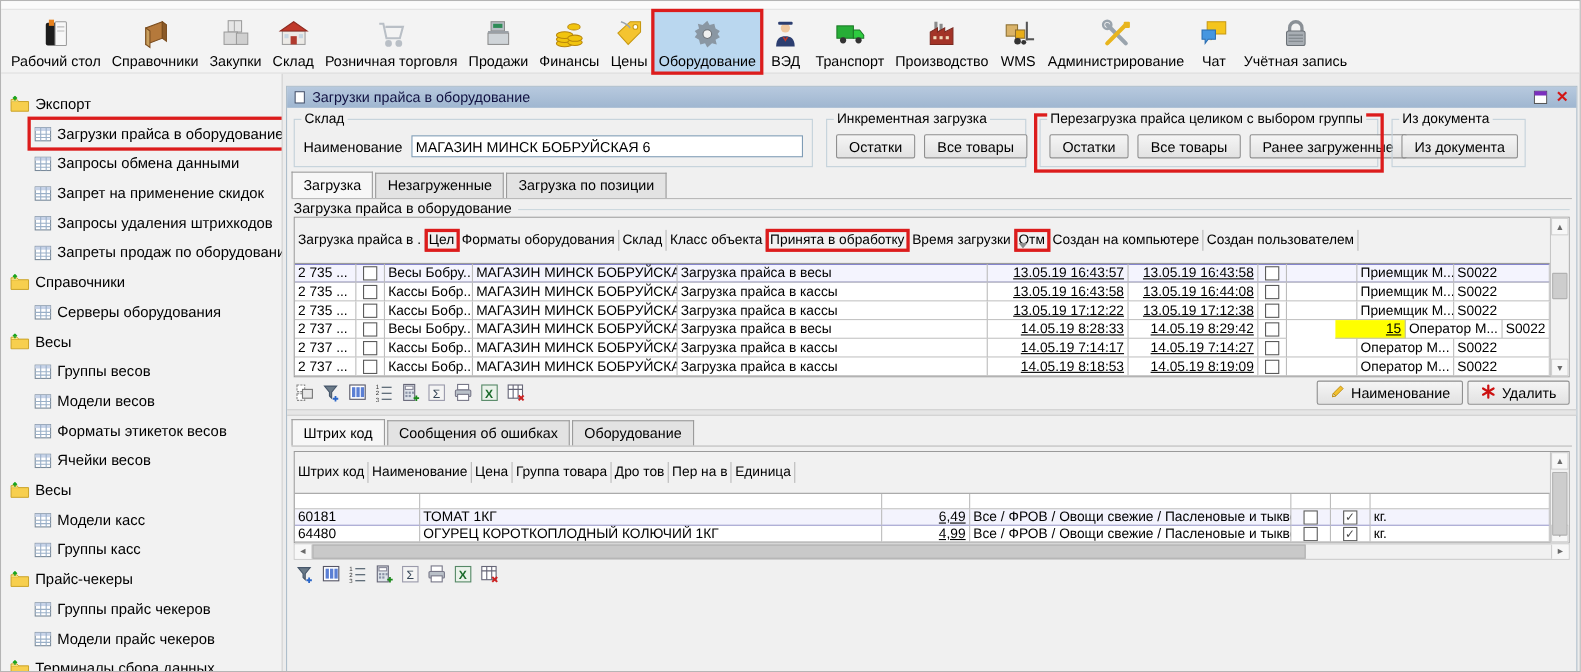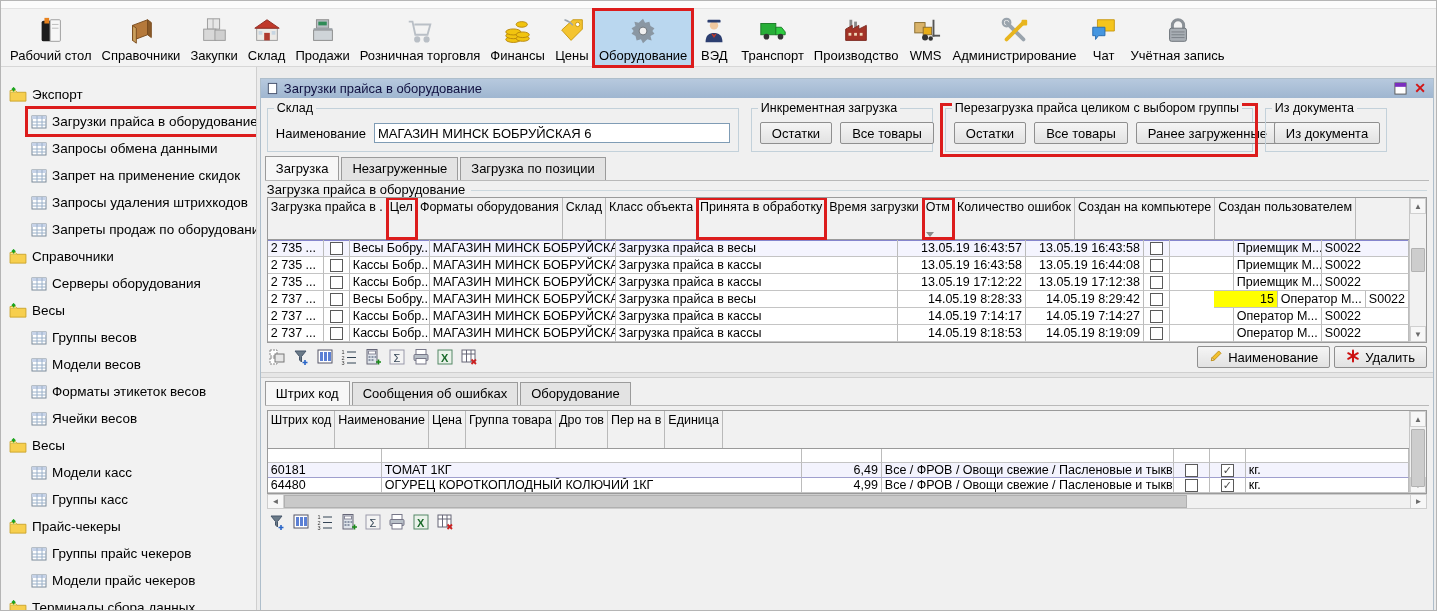"Продажи" div.tb-item { order: before "Розничная торговля" -> after "Розничная торговля" }
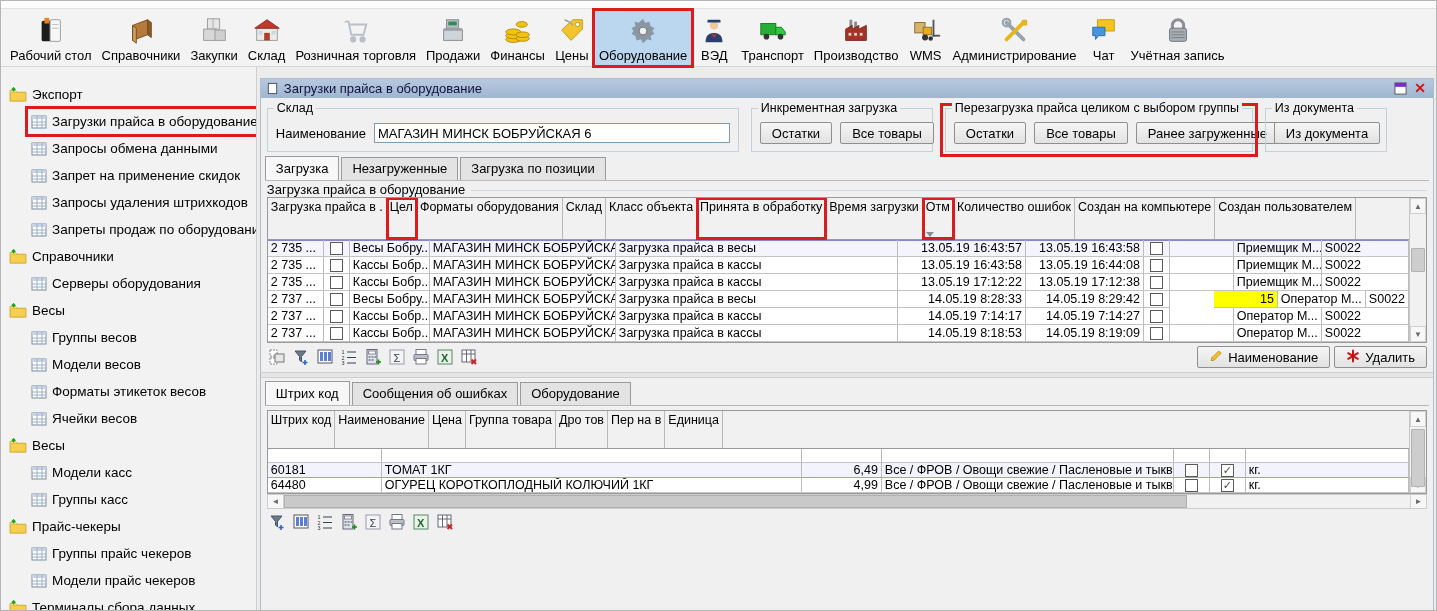"Загрузка прайса в ." .thead { align-items: none -> center }
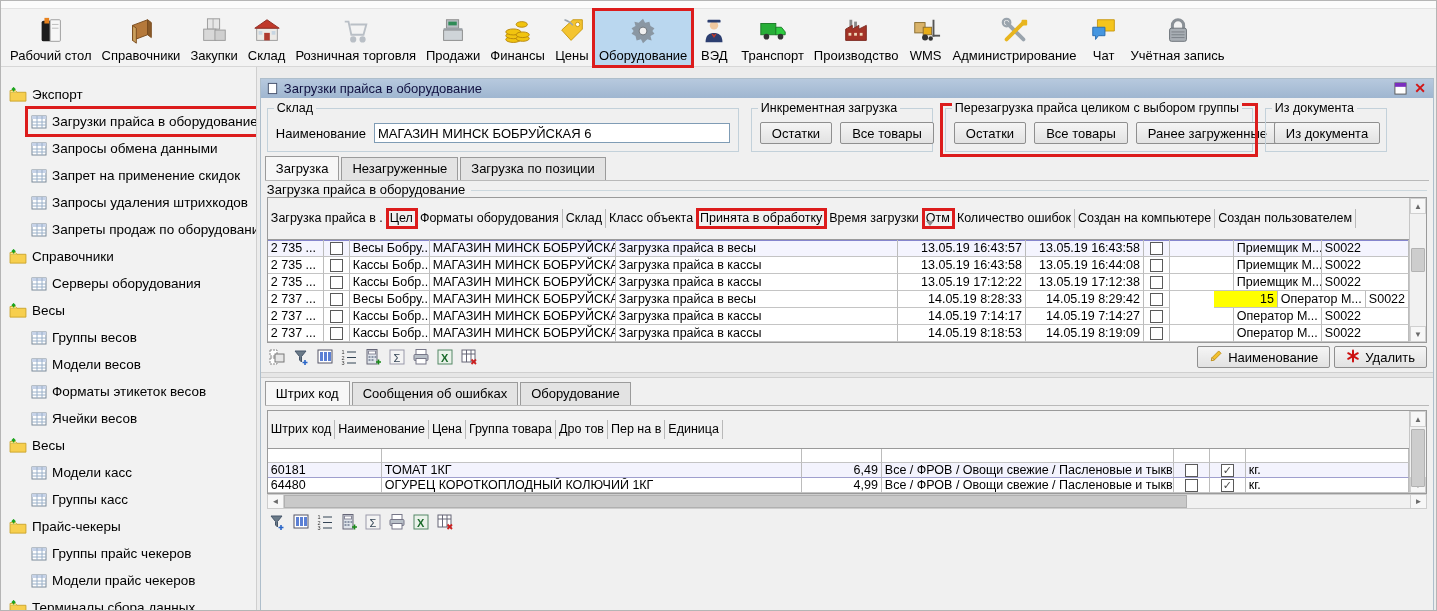"Количество ошибок" div.th { html: <div> <span>Количество ошибок</span> </div> -> none }
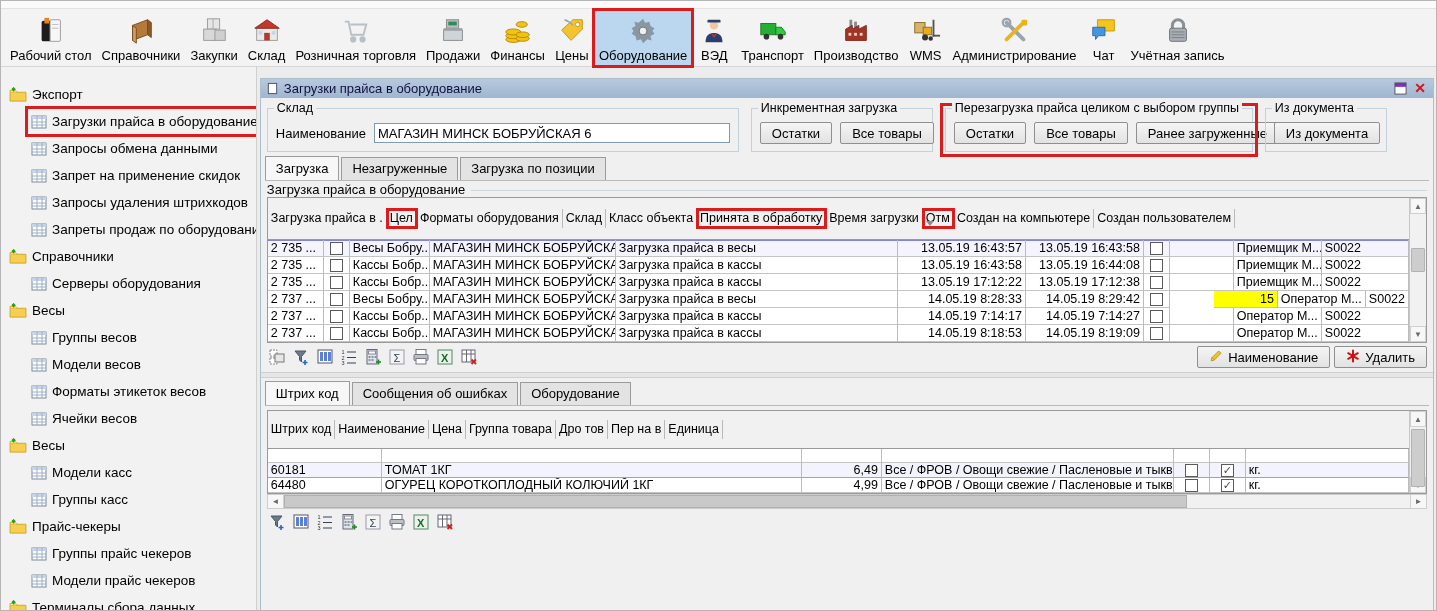"13.05.19 16:43:57" .td.num { text-decoration: none -> underline }
